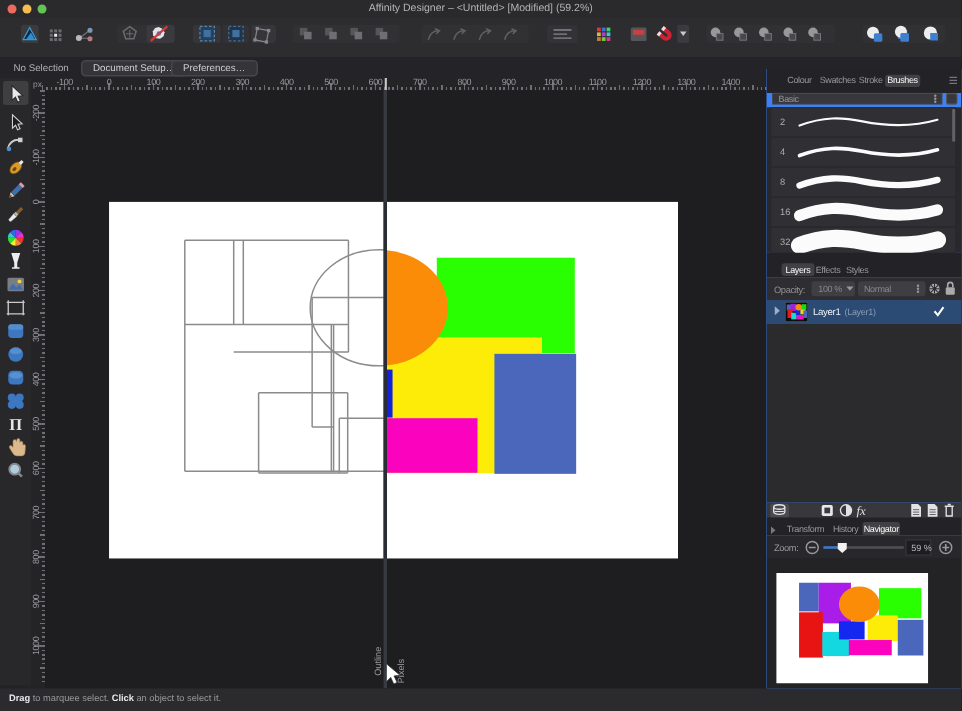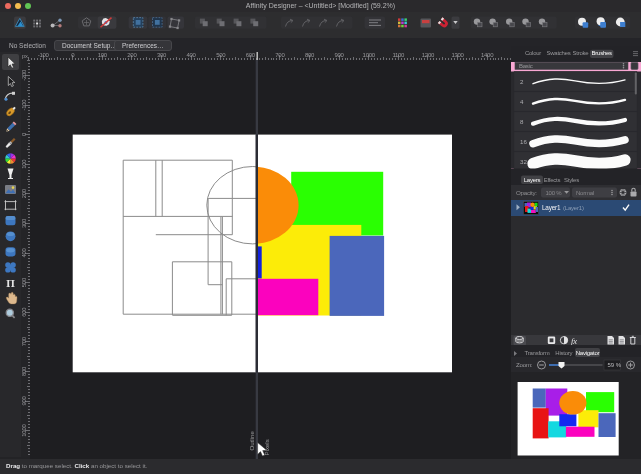"fx" #panel { background: #f9a8d4 -> #3b82f6 }
